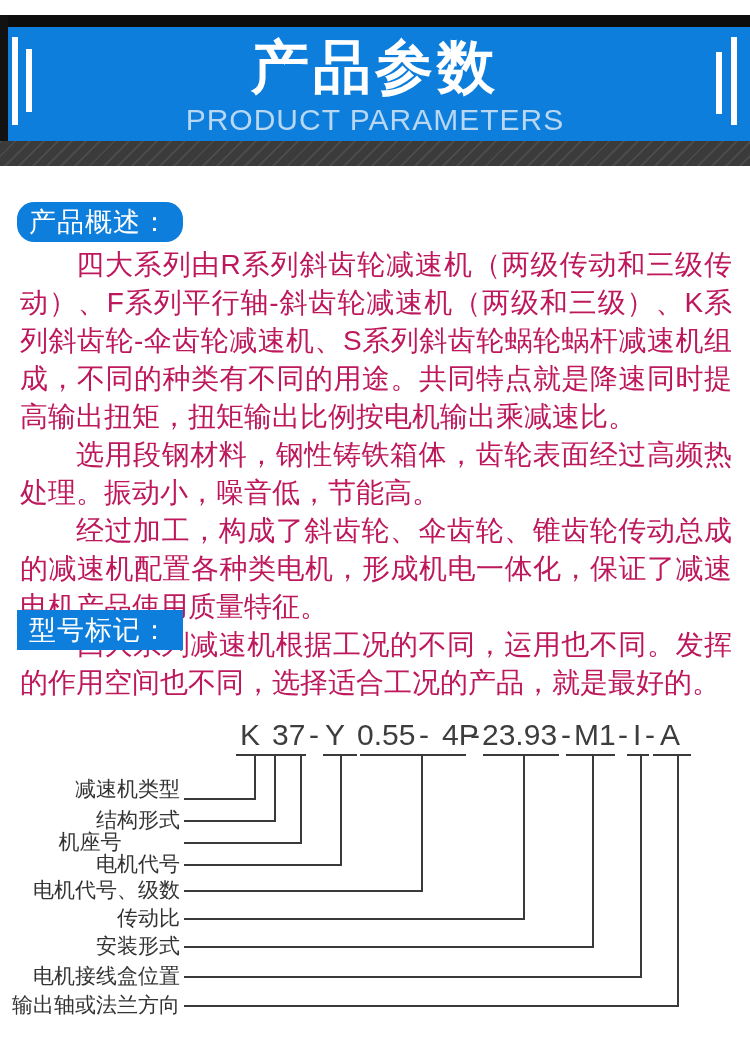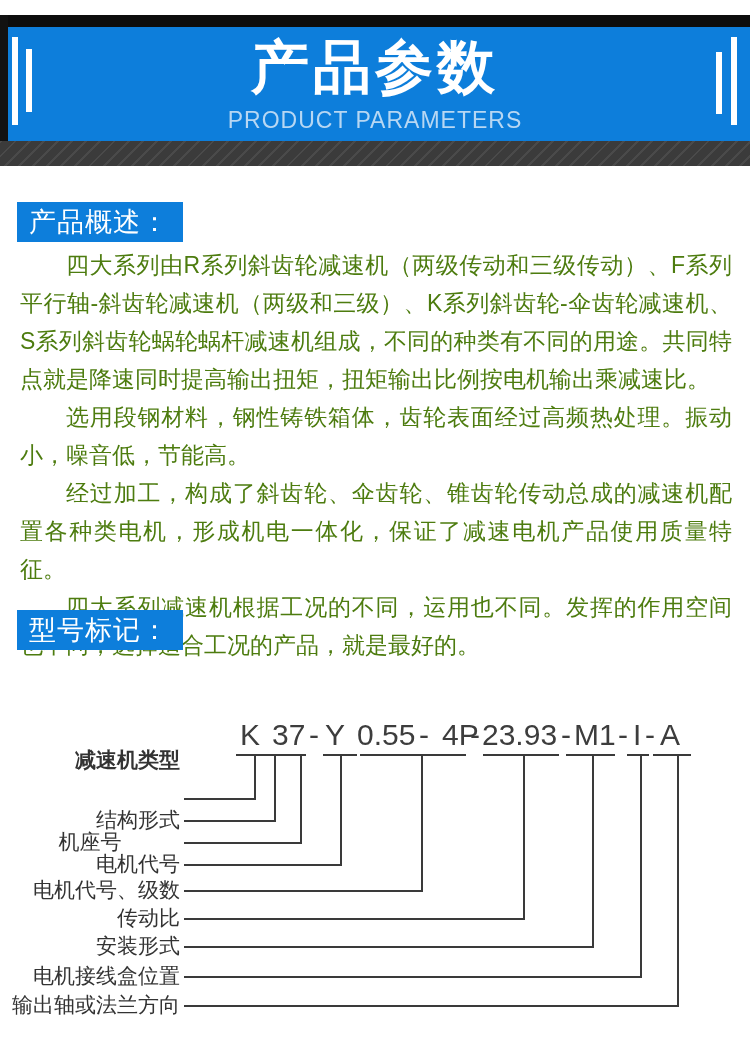"PRODUCT PARAMETERS" .hero-subtitle { font-size: 23px -> 30px }
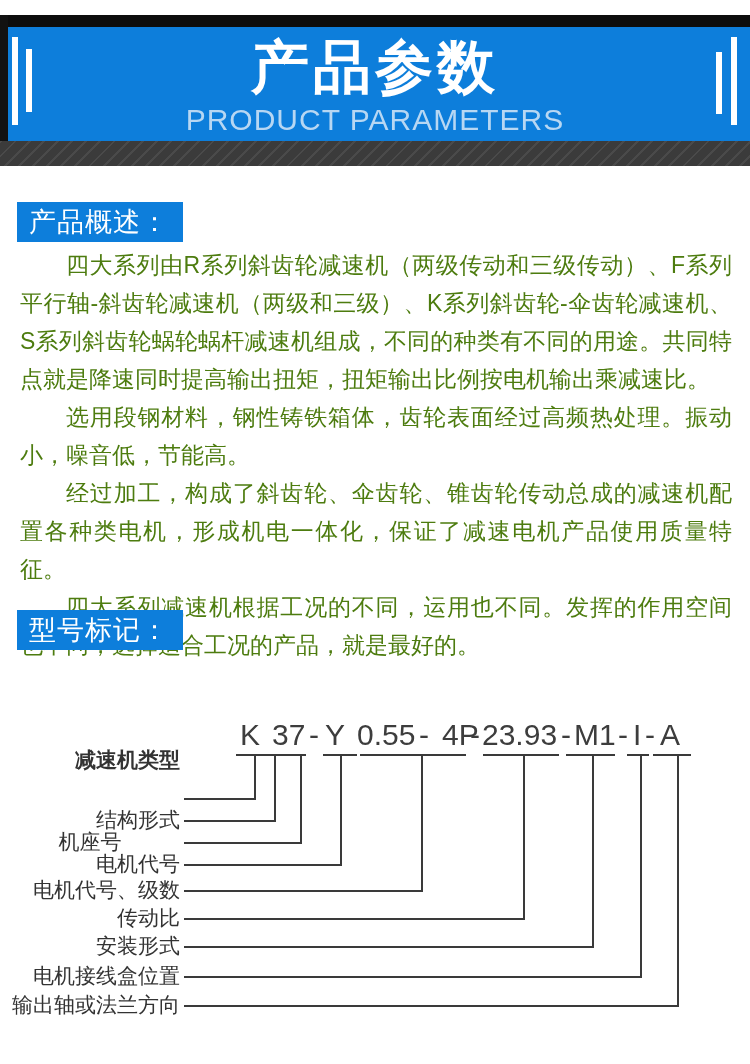"产品概述：" .overview-box { border-radius: none -> 17px }
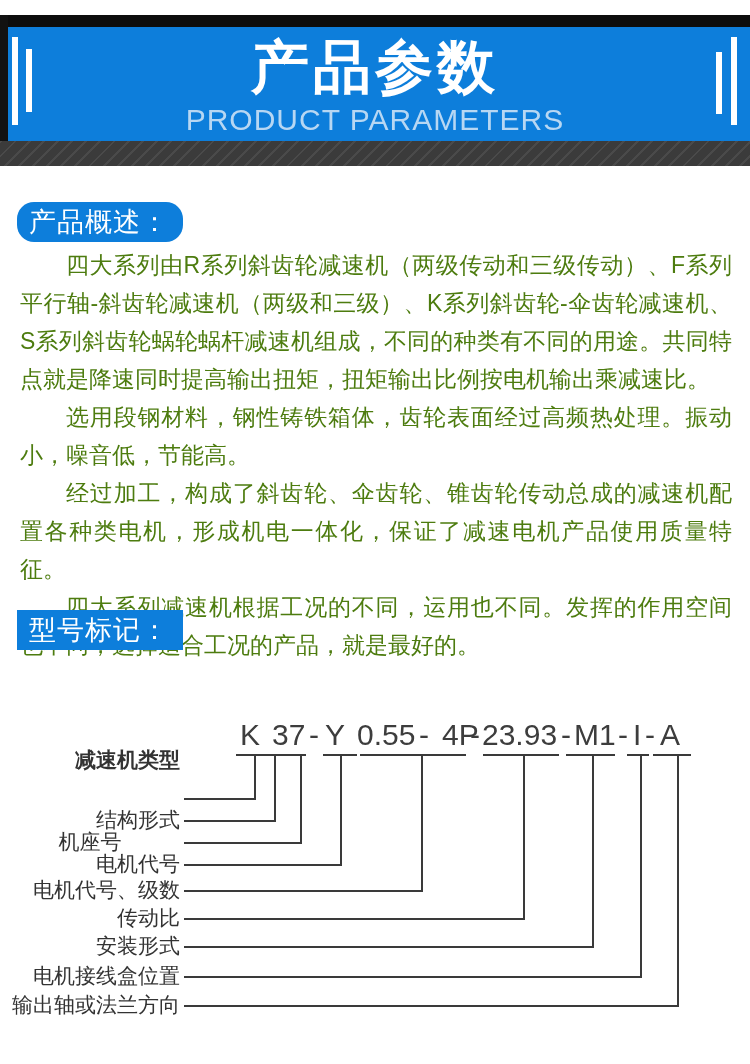"四大系列由R系列斜齿轮减速机（两级传动和三级传动）、F系列平行轴-斜齿轮减速机（" .overview-text { color: #4d7c0f -> #be185d; font-size: 23px -> 28px }
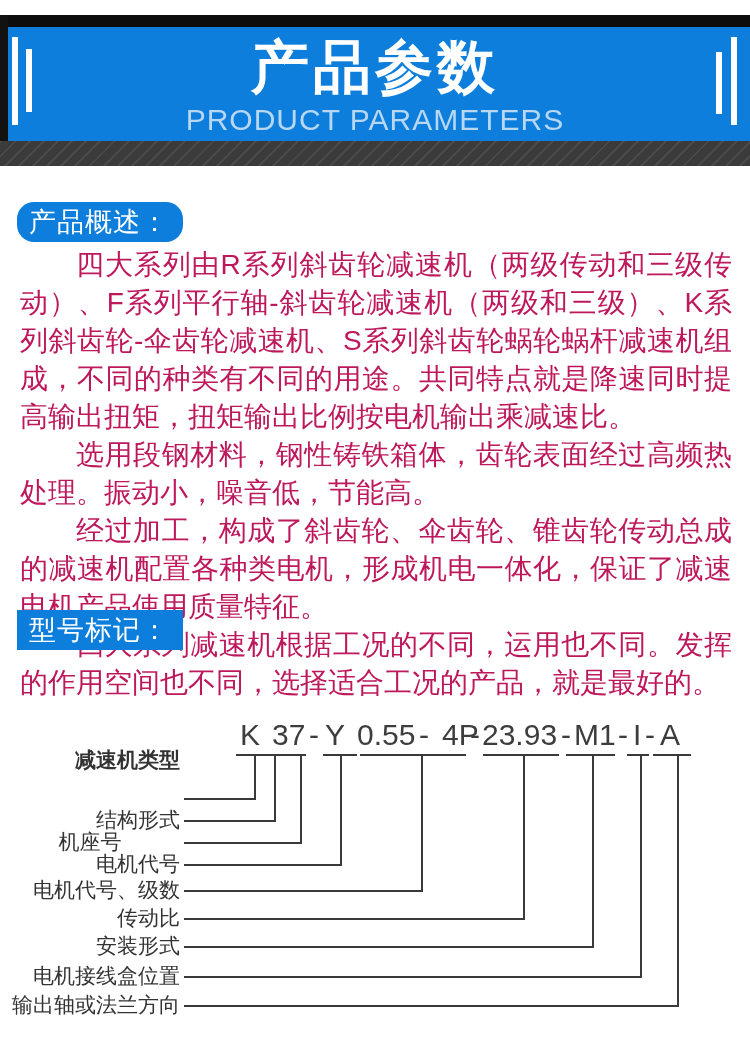"减速机类型" div.diagram-label { font-weight: bold -> none; top: 732px -> 761px }
